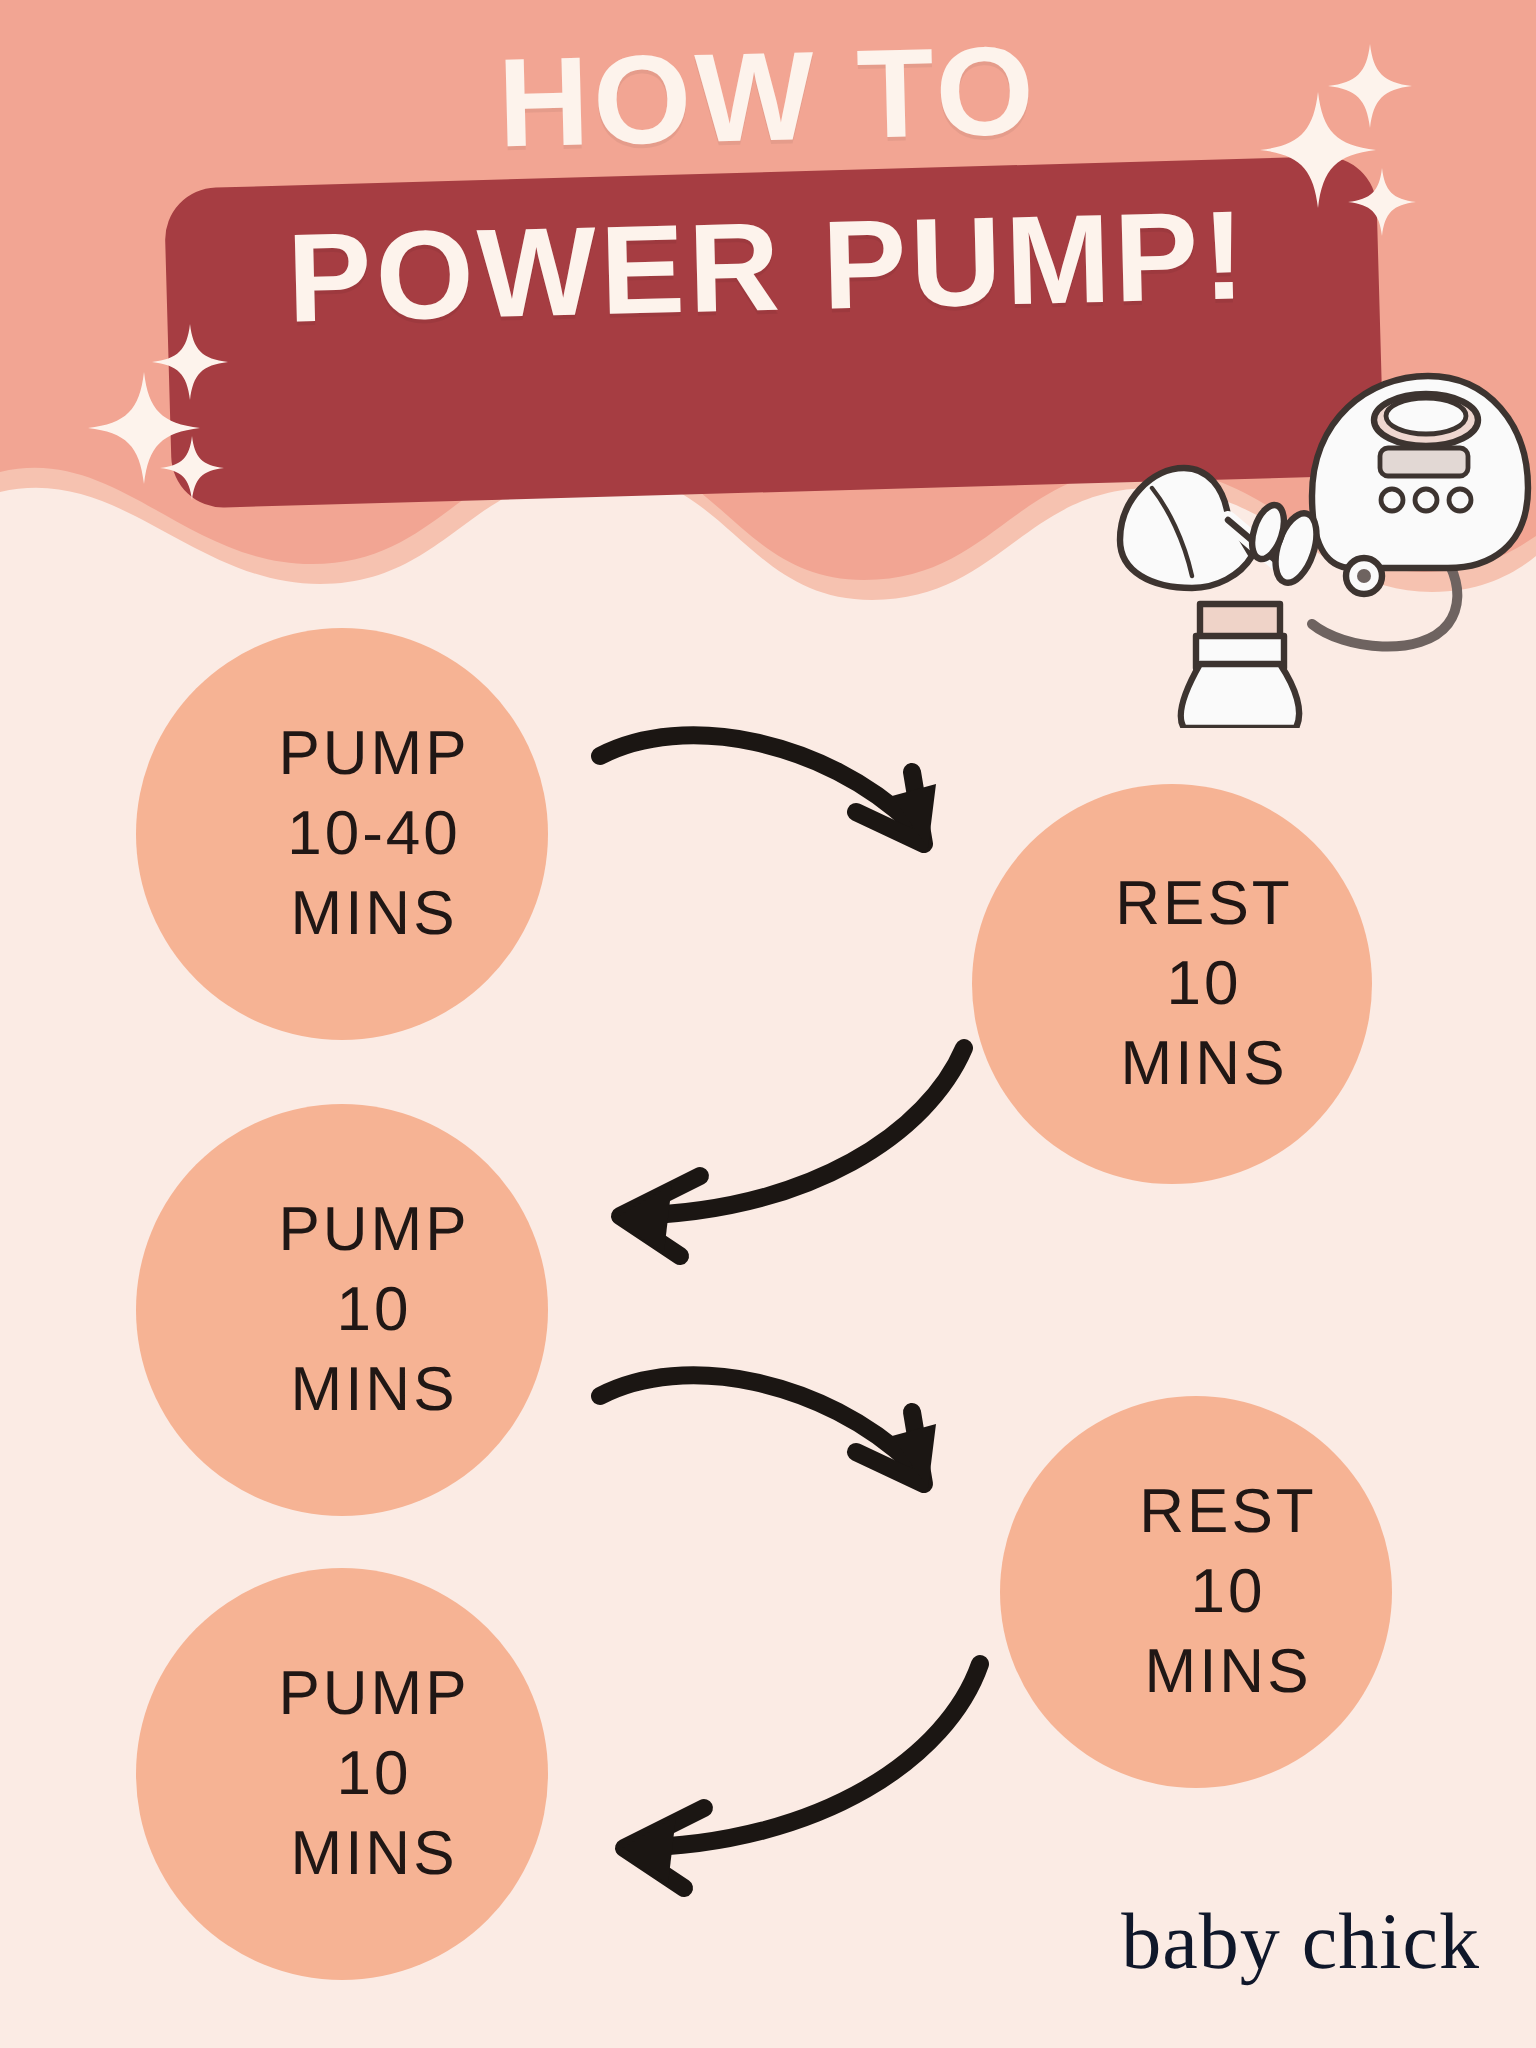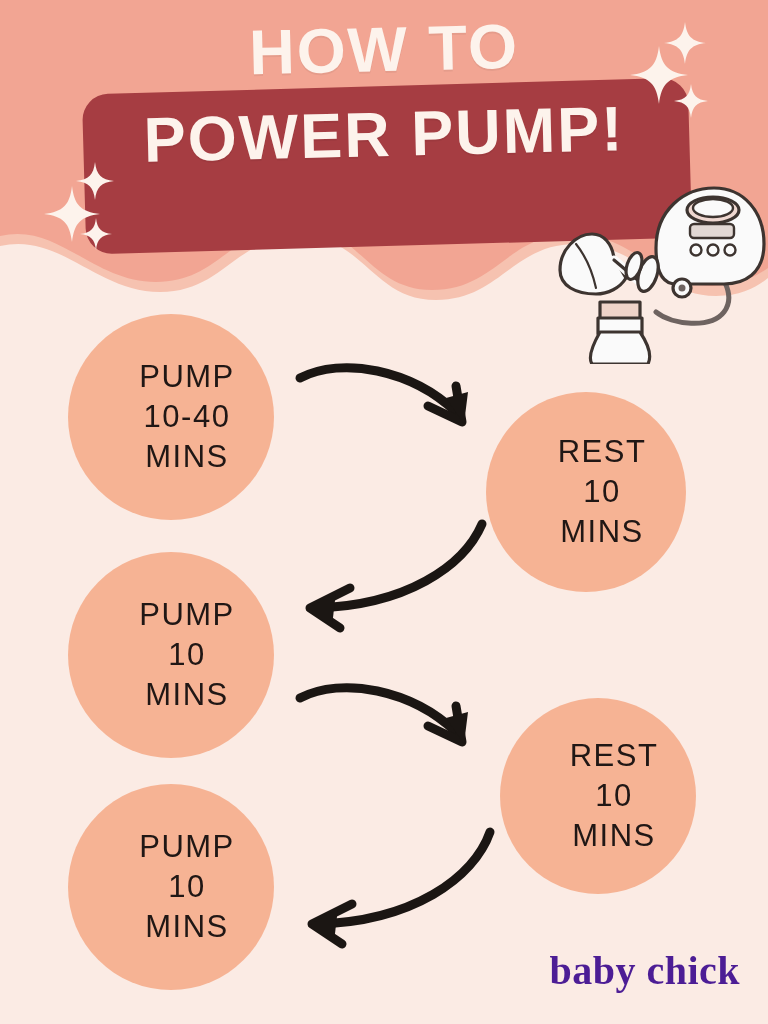"baby chick" .brand { color: #4c1d95 -> #0f172a; font-weight: 700 -> 400 }
